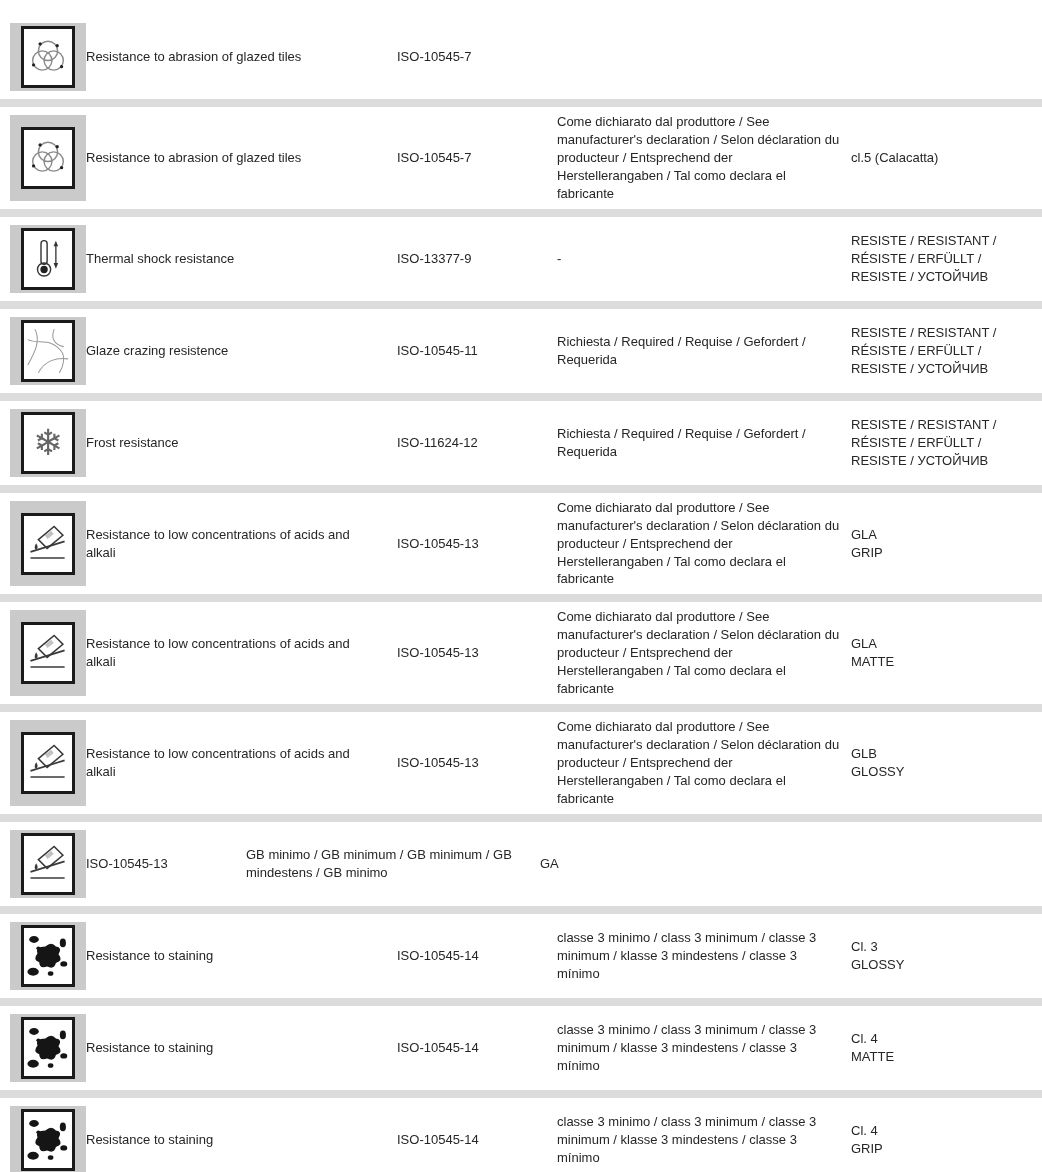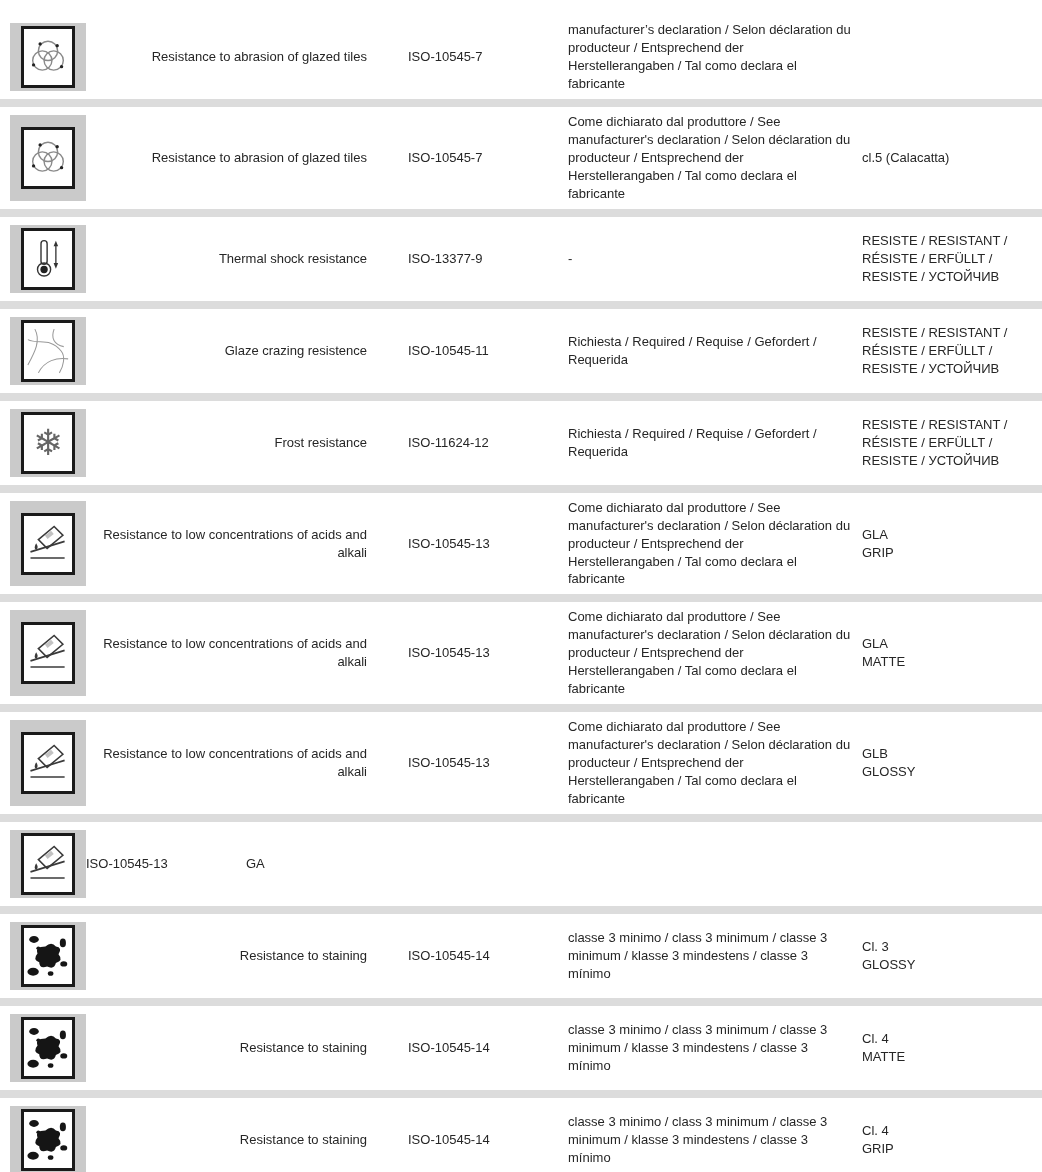"manufacturer’s declaration / Selon" div.cell { html: <div>manufacturer’s declaration / Selon déclaration du producteur / Entsprechend der Herstellerangaben / Tal como declara el fabricante</div> -> none }
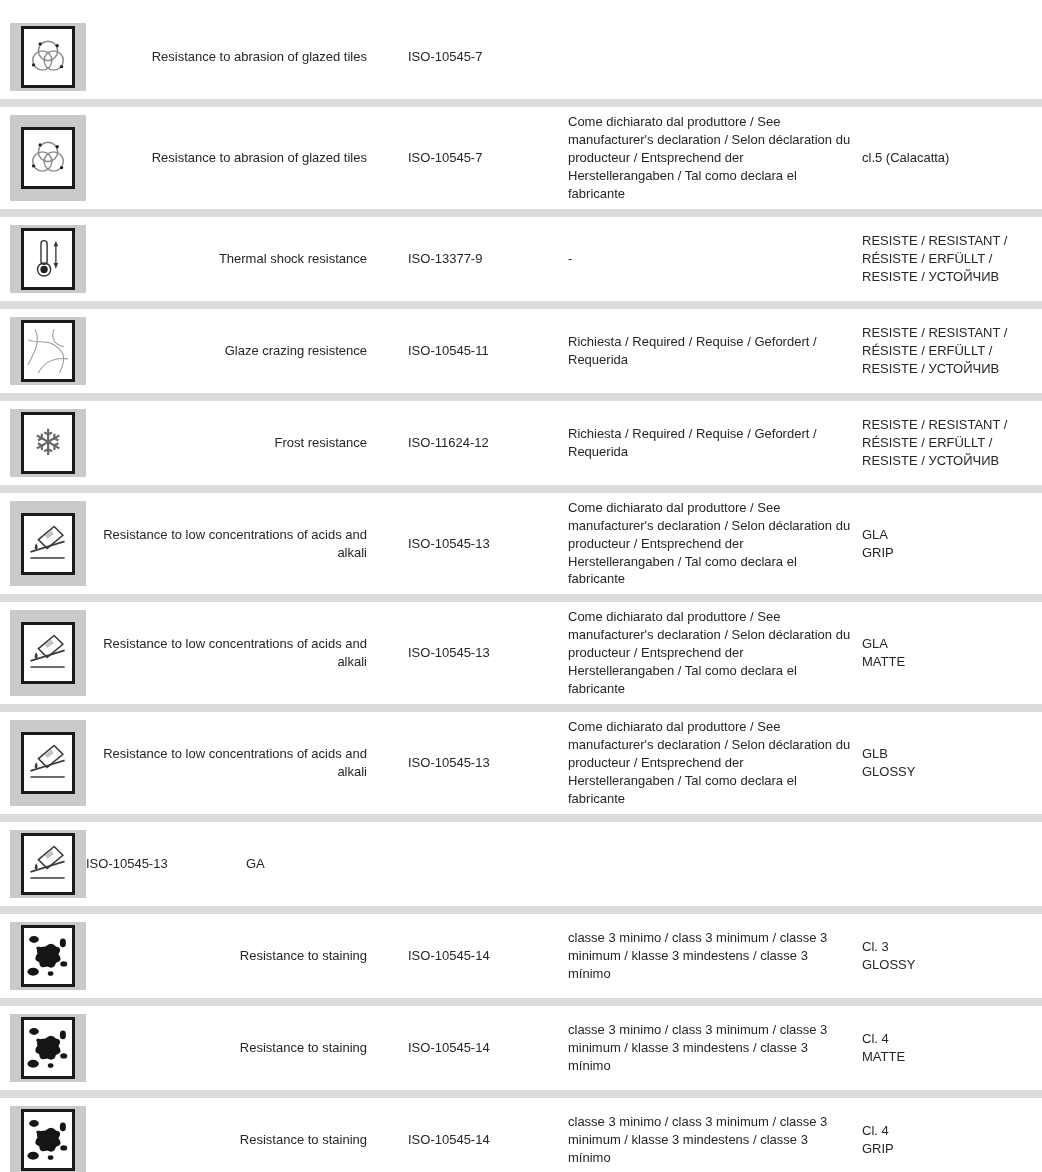"Resistance to abrasion of glazed" .prop { margin-left: 11px -> none; text-align: right -> none }
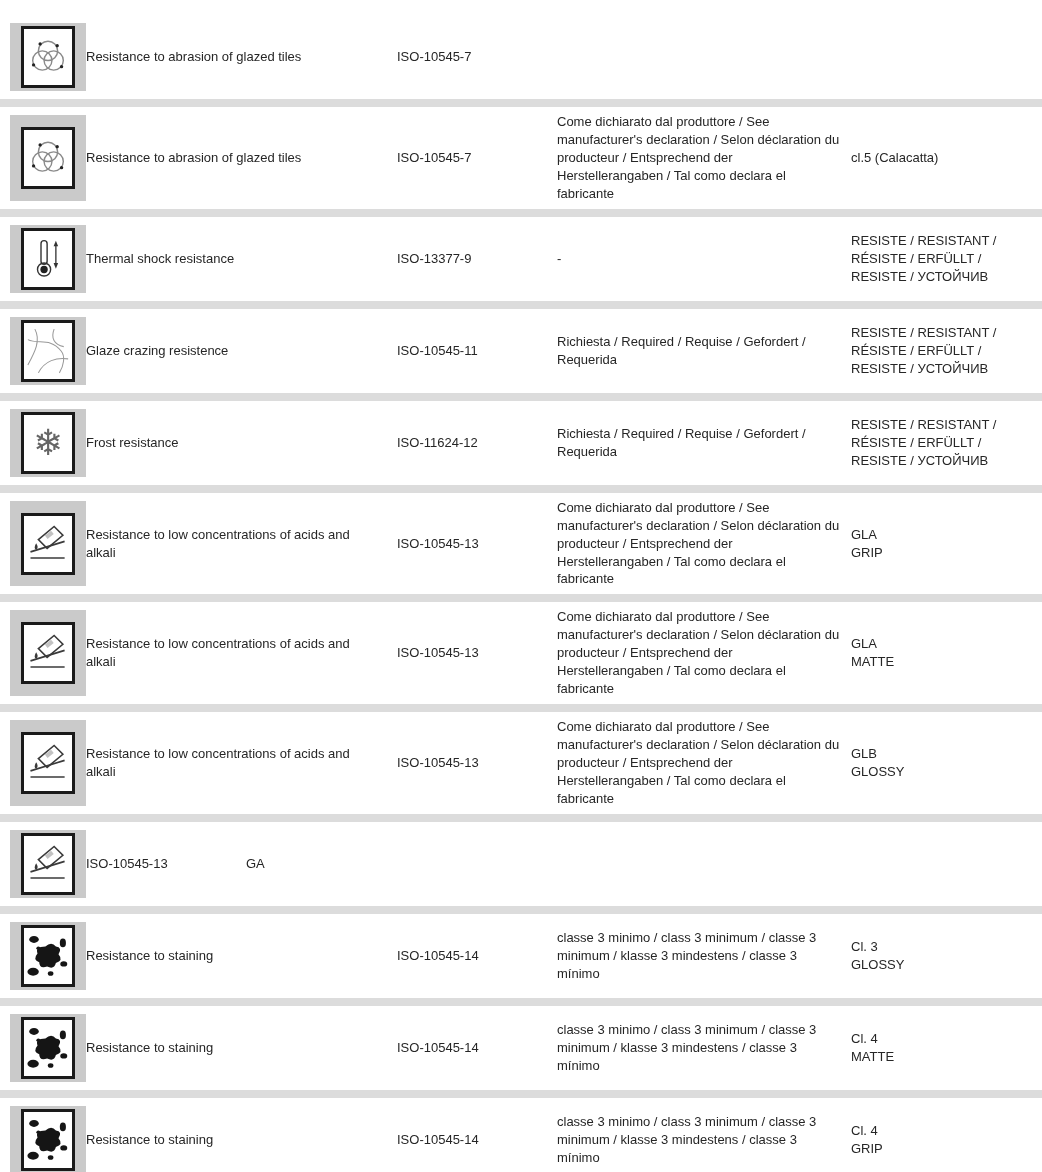"GB minimo / GB minimum" div.cell { html: none -> <div>GB minimo / GB minimum / GB minimum / GB mindestens / GB minimo</div> }
